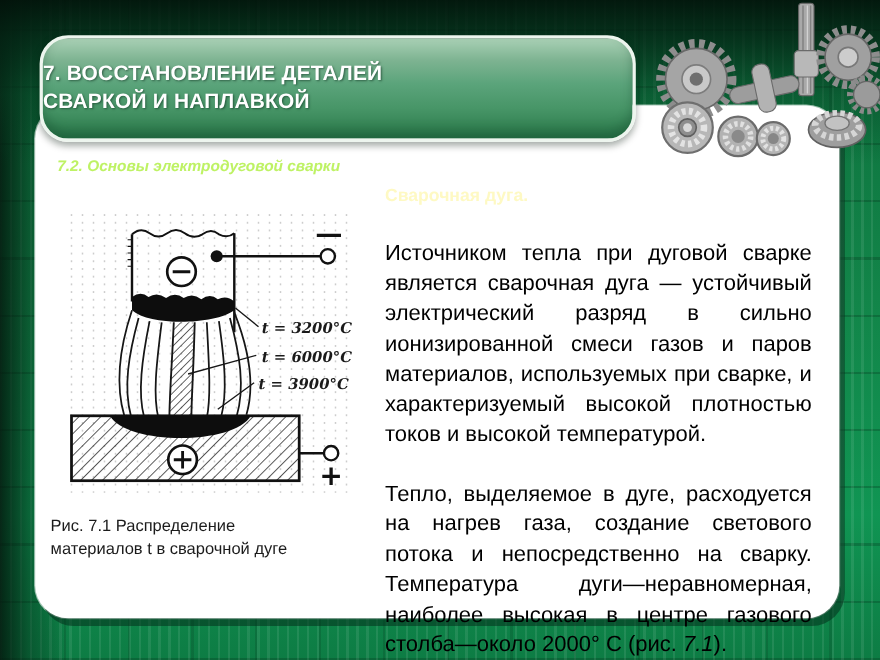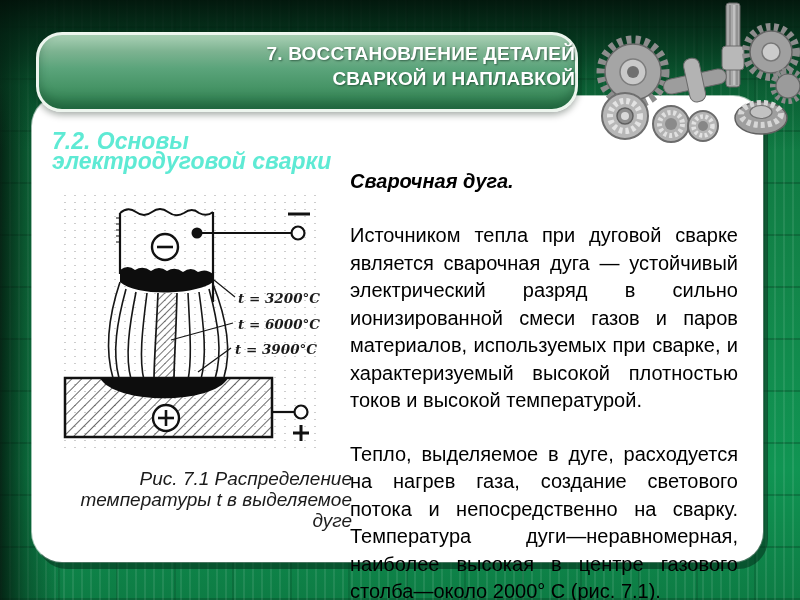"7. ВОССТАНОВЛЕНИЕ ДЕТАЛЕЙ" .band { height: 80px -> 97px; padding-top: 6px -> 20px; text-align: right -> left }
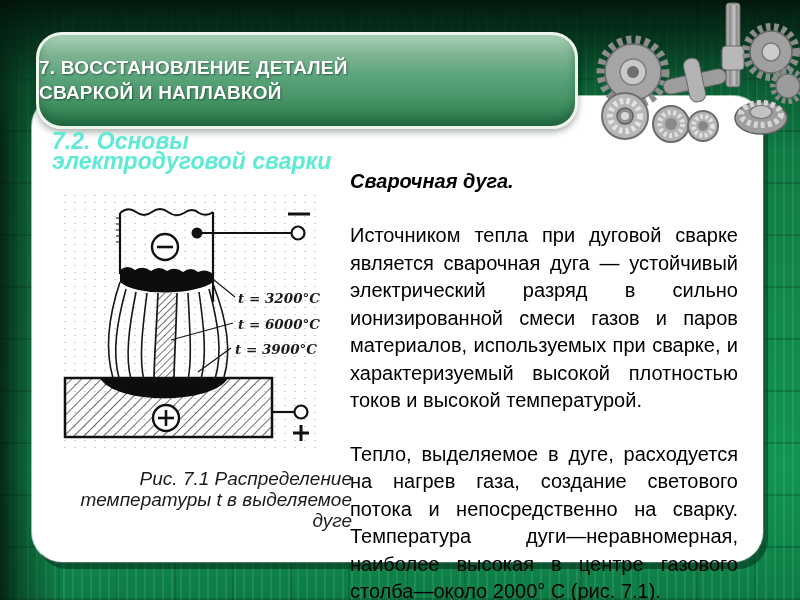"7.2. Основы электродуговой сварки" .section-heading { color: #5eead4 -> #bef264; font-size: 23px -> 14px; line-height: 20px -> 38px }
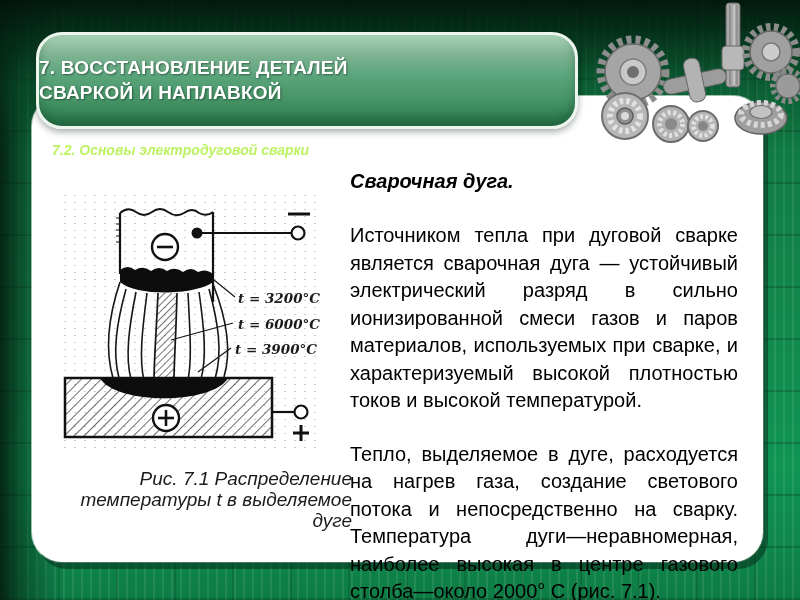"Сварочная дуга." .lead-heading { color: #000000 -> #fef9c3; font-size: 20px -> 16px; font-style: italic -> none }
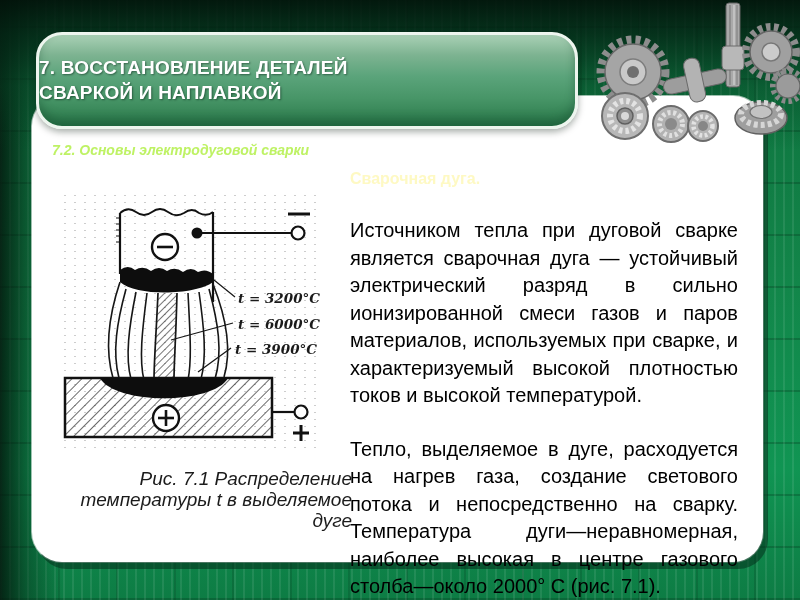"Рис. 7.1 Распределение" .caption { font-size: 19px -> 15px; font-style: italic -> none; text-align: right -> left }
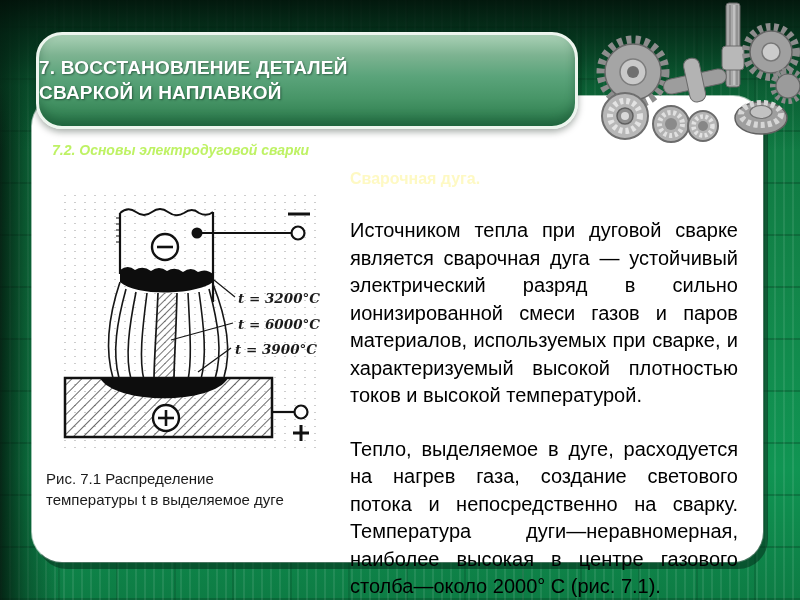"температуры t в выделяемое дуге" div { text: температуры t в выделяемое -> материалов t в сварочной }
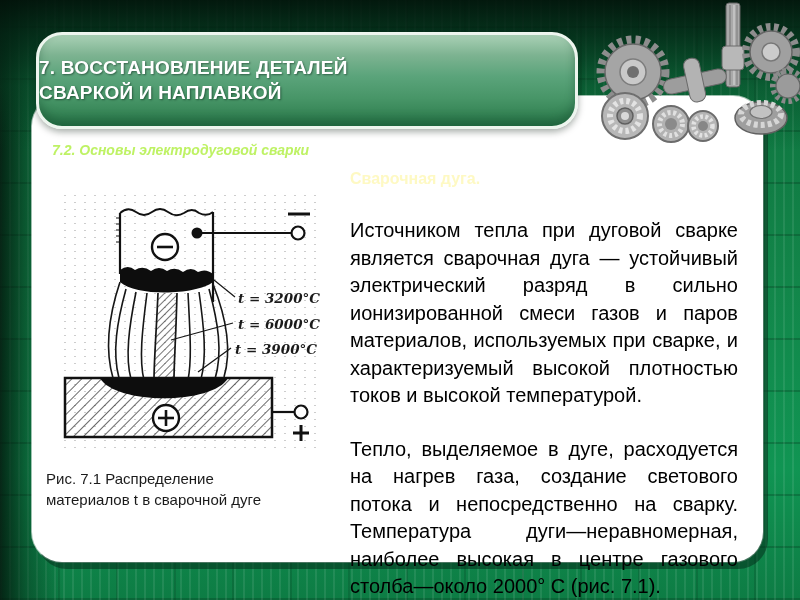"7.1" .fig-ref-italic { font-style: none -> italic }
